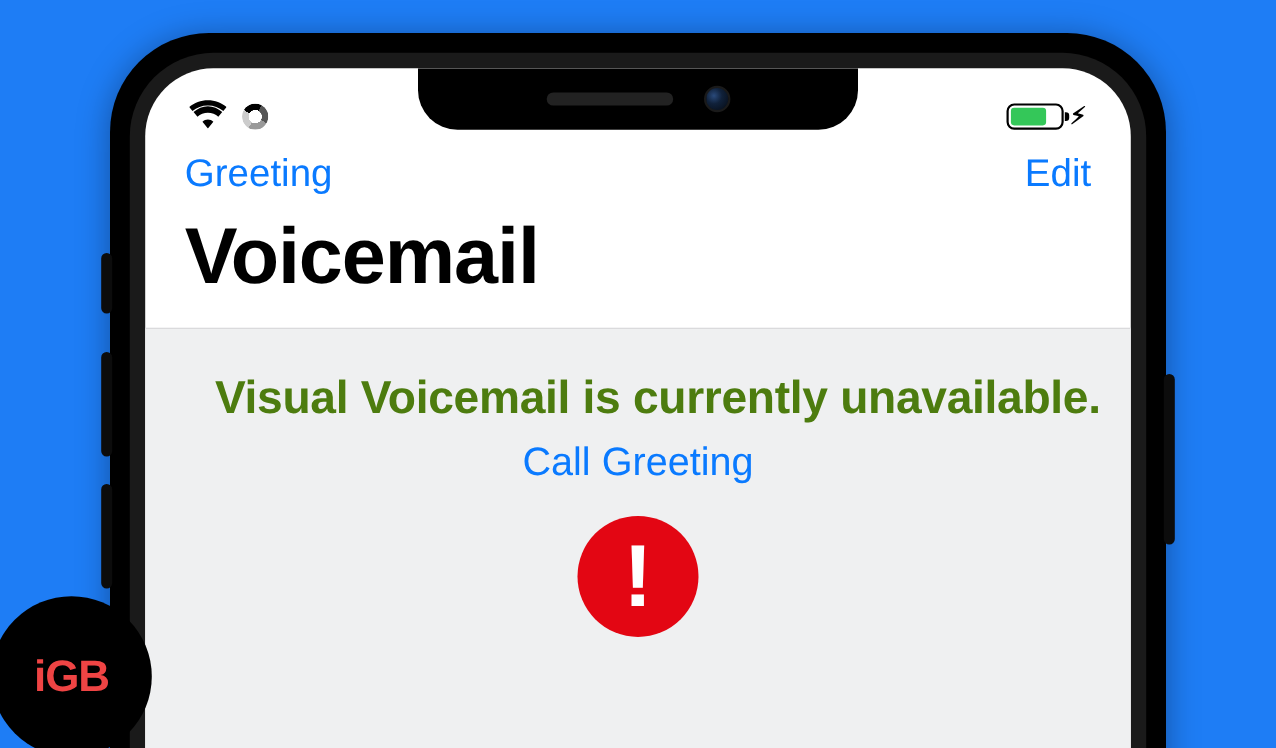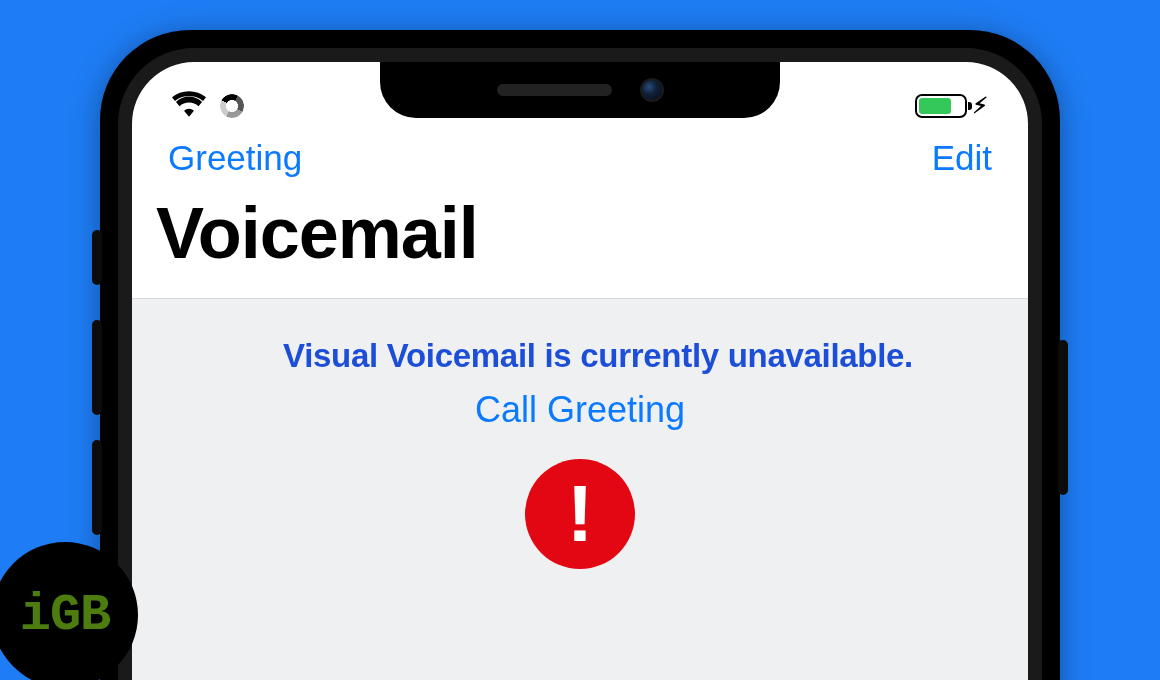"Voicemail" .page-title { padding: 14px 24px 24px -> 14px 36px 24px }
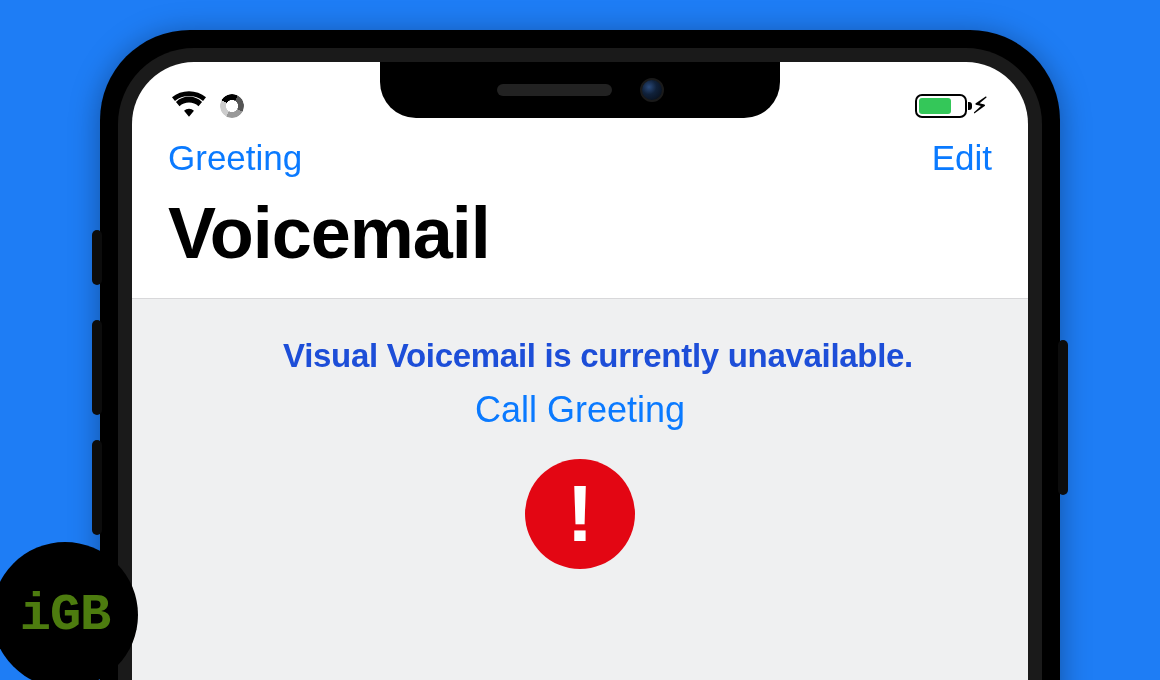"Visual Voicemail is currently" .error-msg { color: #1d4ed8 -> #4d7c0f; font-size: 33px -> 42px }
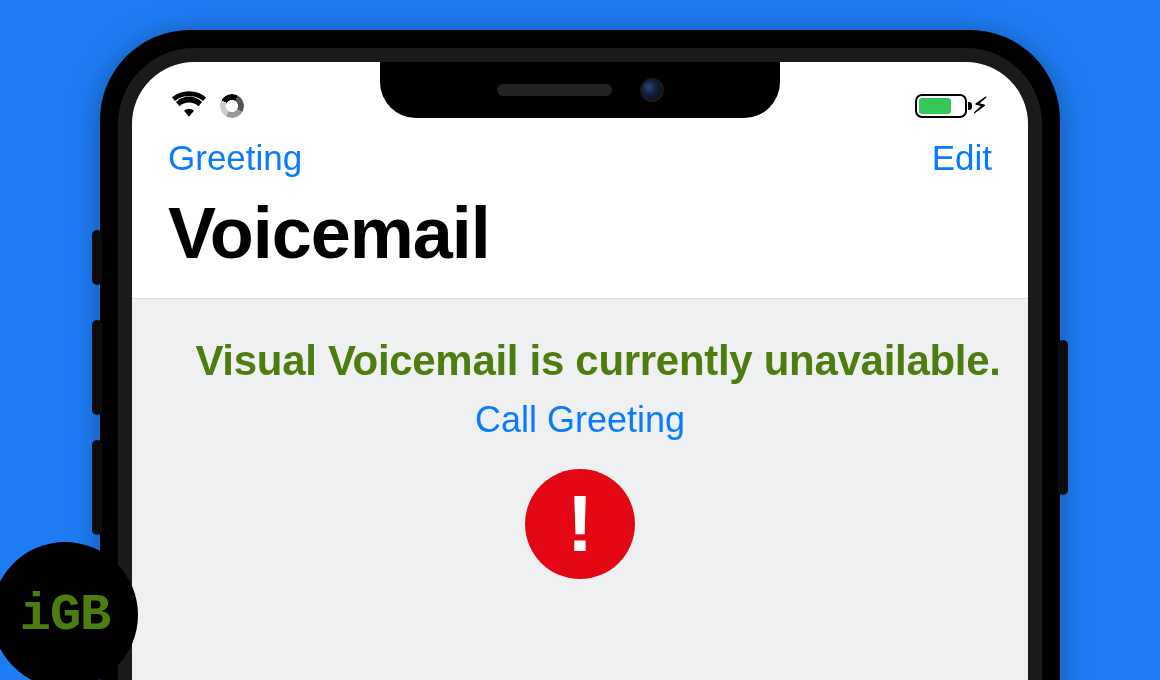"iGB" .logo-text { color: #4d7c0f -> #ef4444; font-family: Liberation Mono, monospace -> none; font-size: 52px -> 40px }
